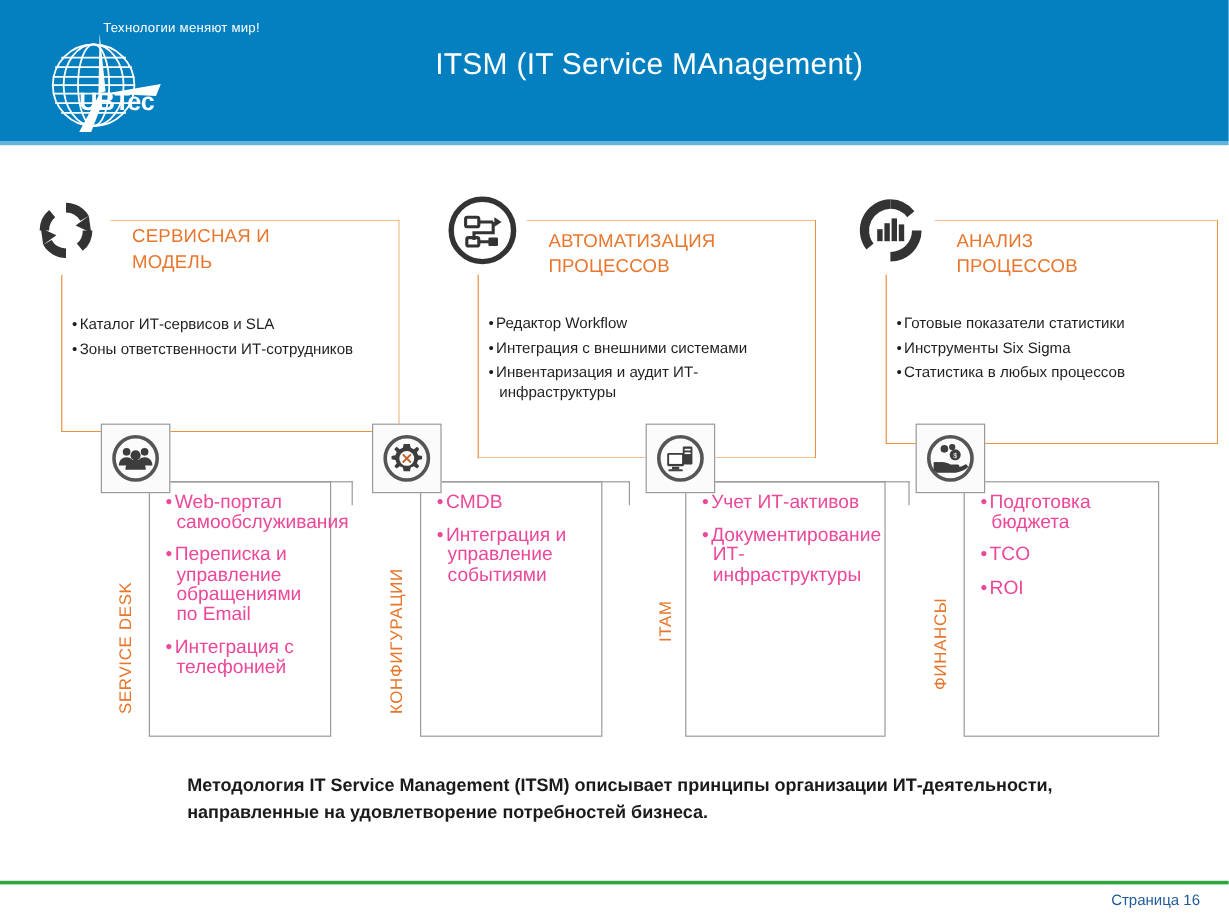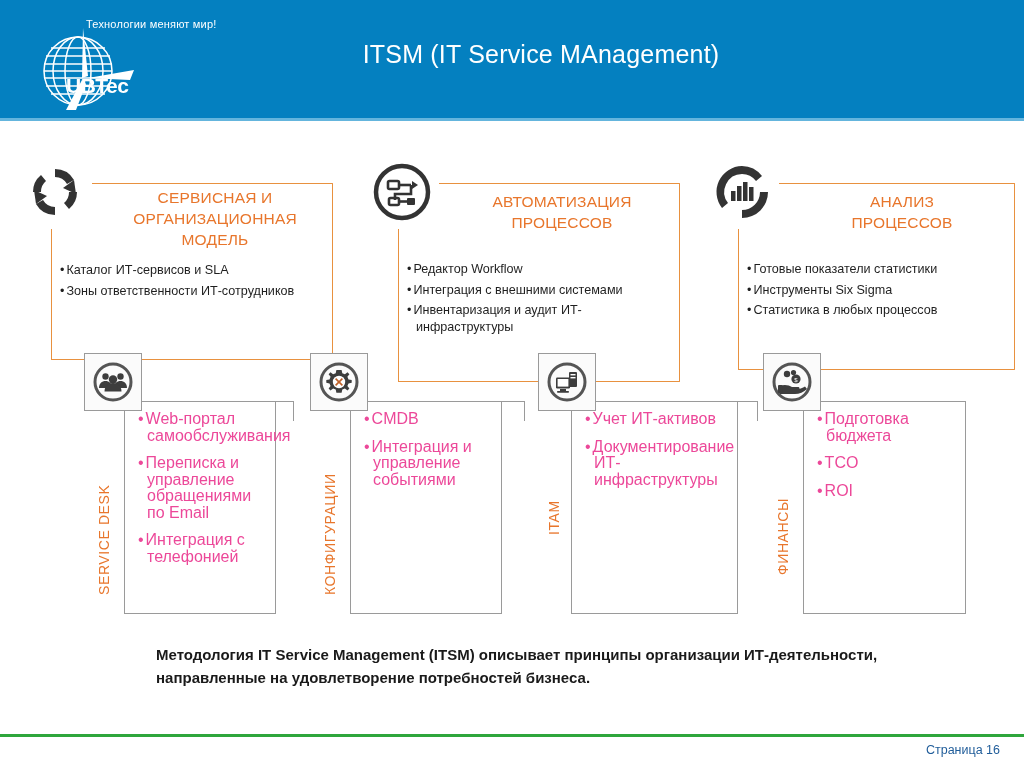"СЕРВИСНАЯ И" .topblock .tb-title { text-align: center -> none }
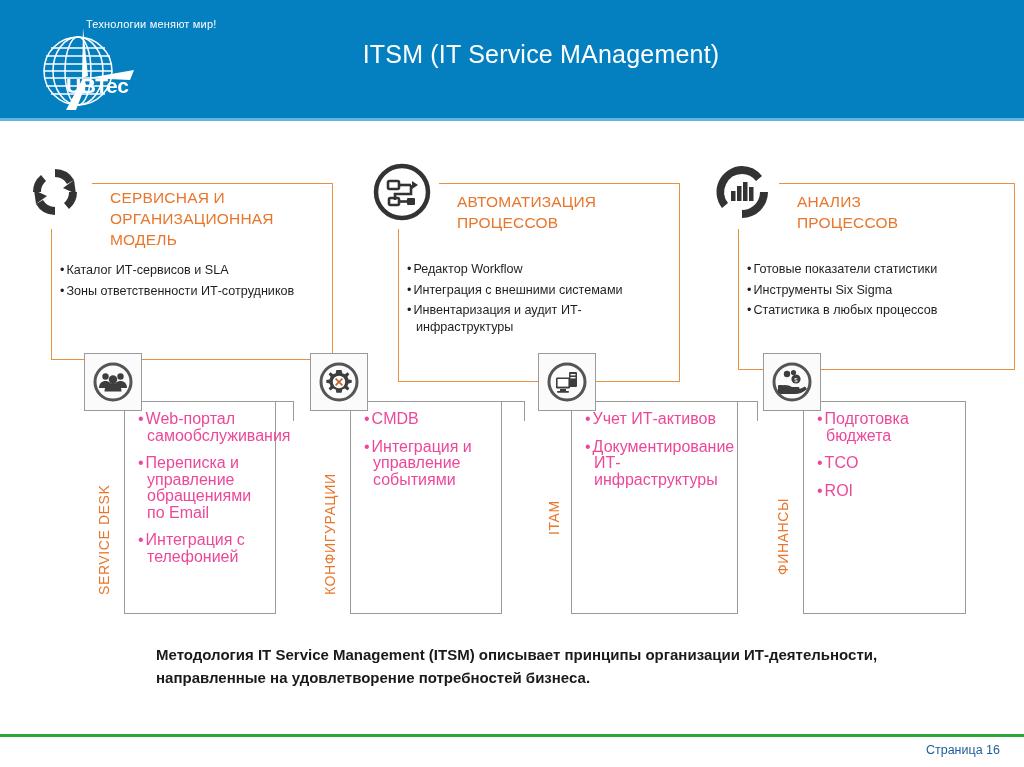"ОРГАНИЗАЦИОННАЯ" div { html: <div>организационная</div> -> none }
